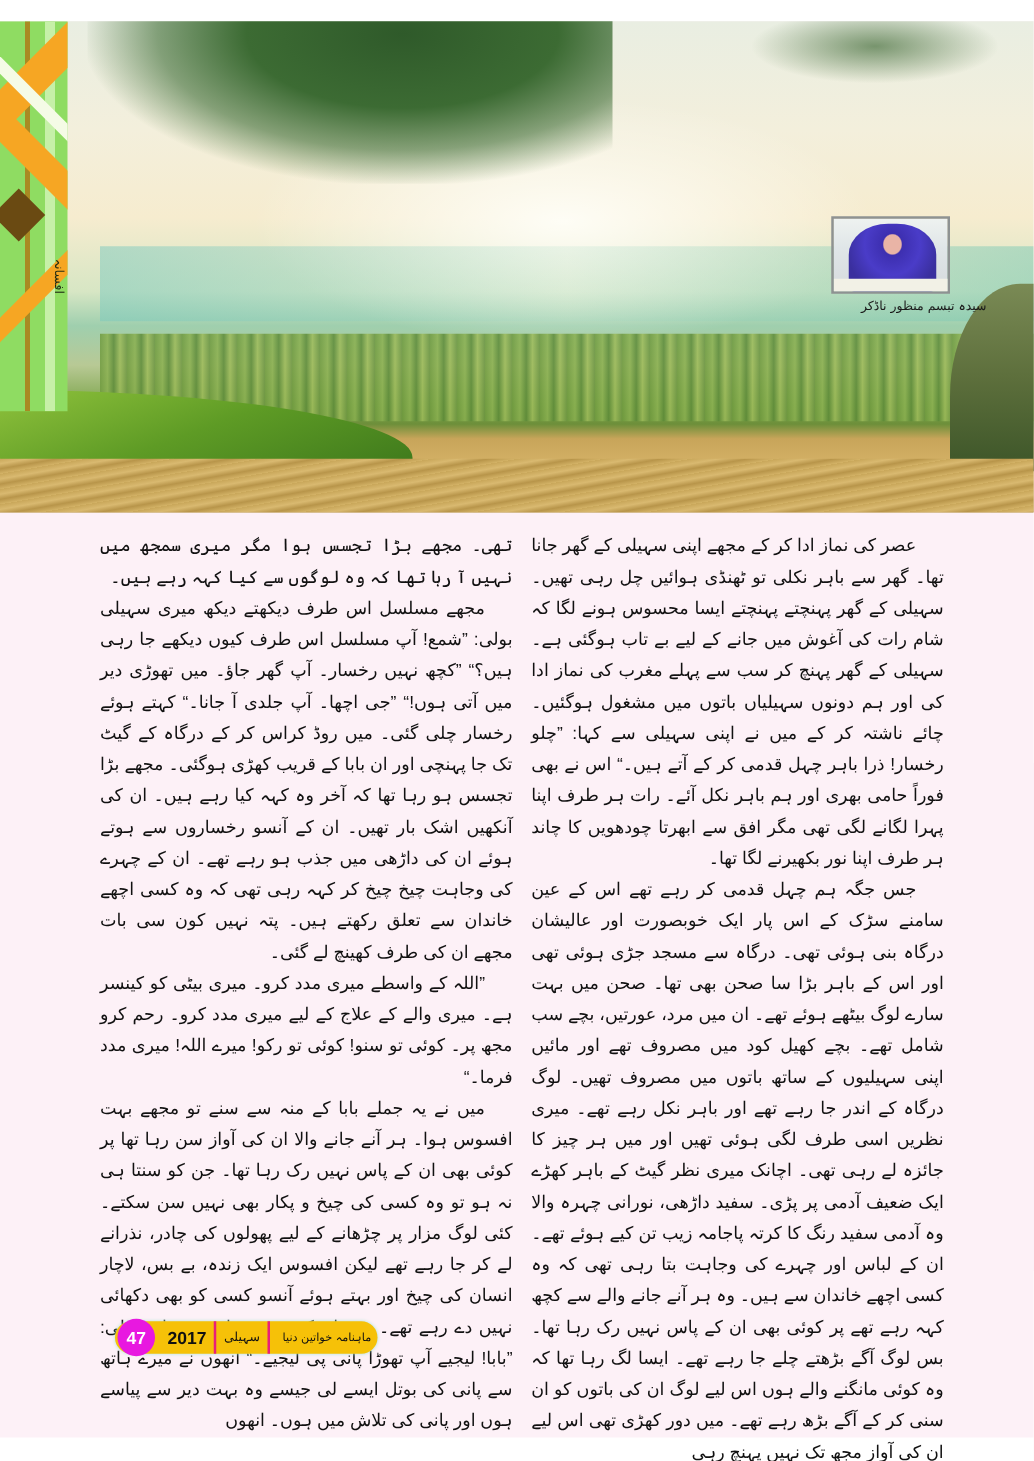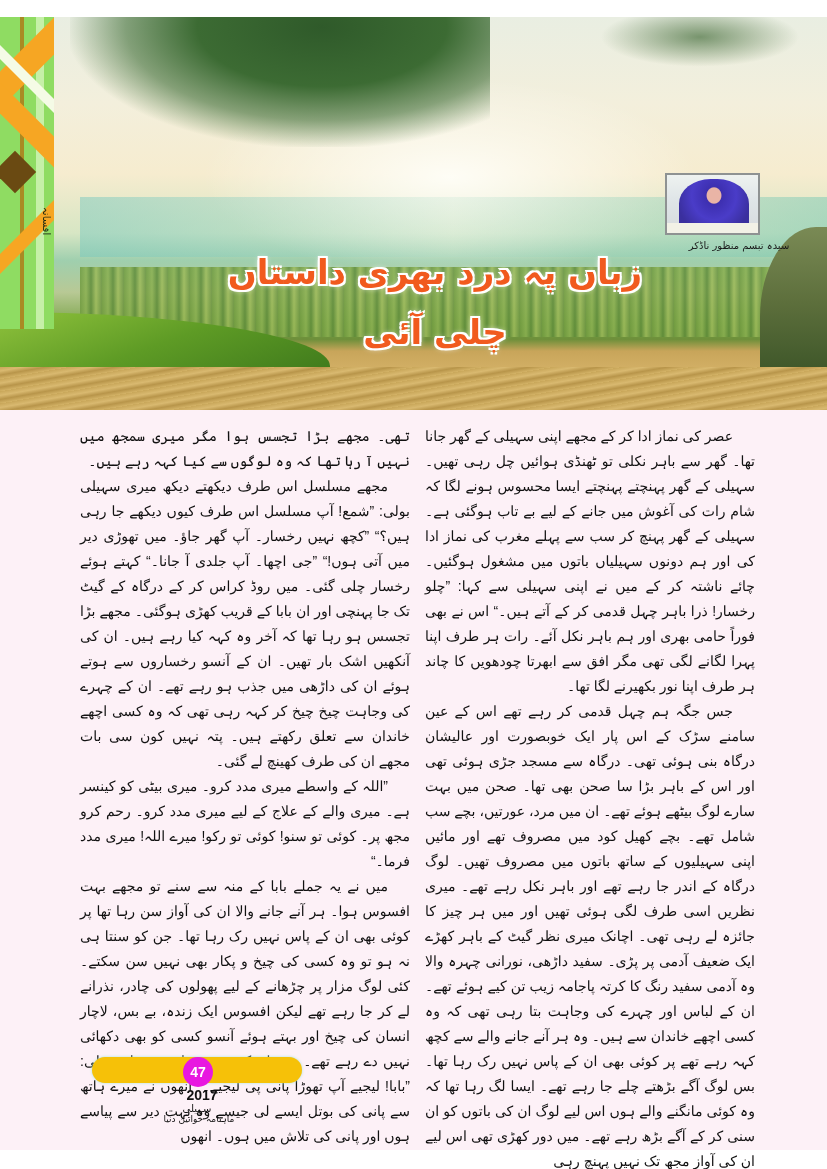"زباں پہ درد بھری داستاں" div.title { html: <div>زباں پہ درد بھری داستاں چلی آئی</div> -> none }
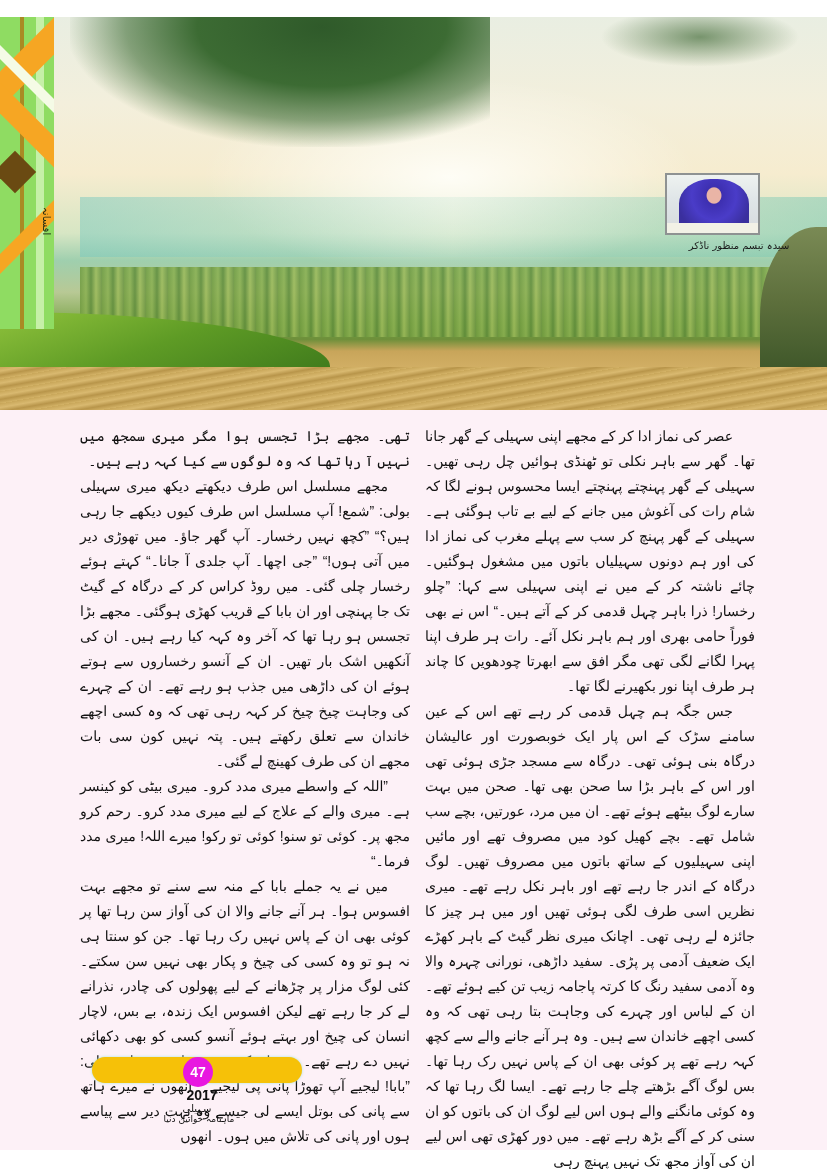"47" .footer-badge { flex-direction: column -> none }
